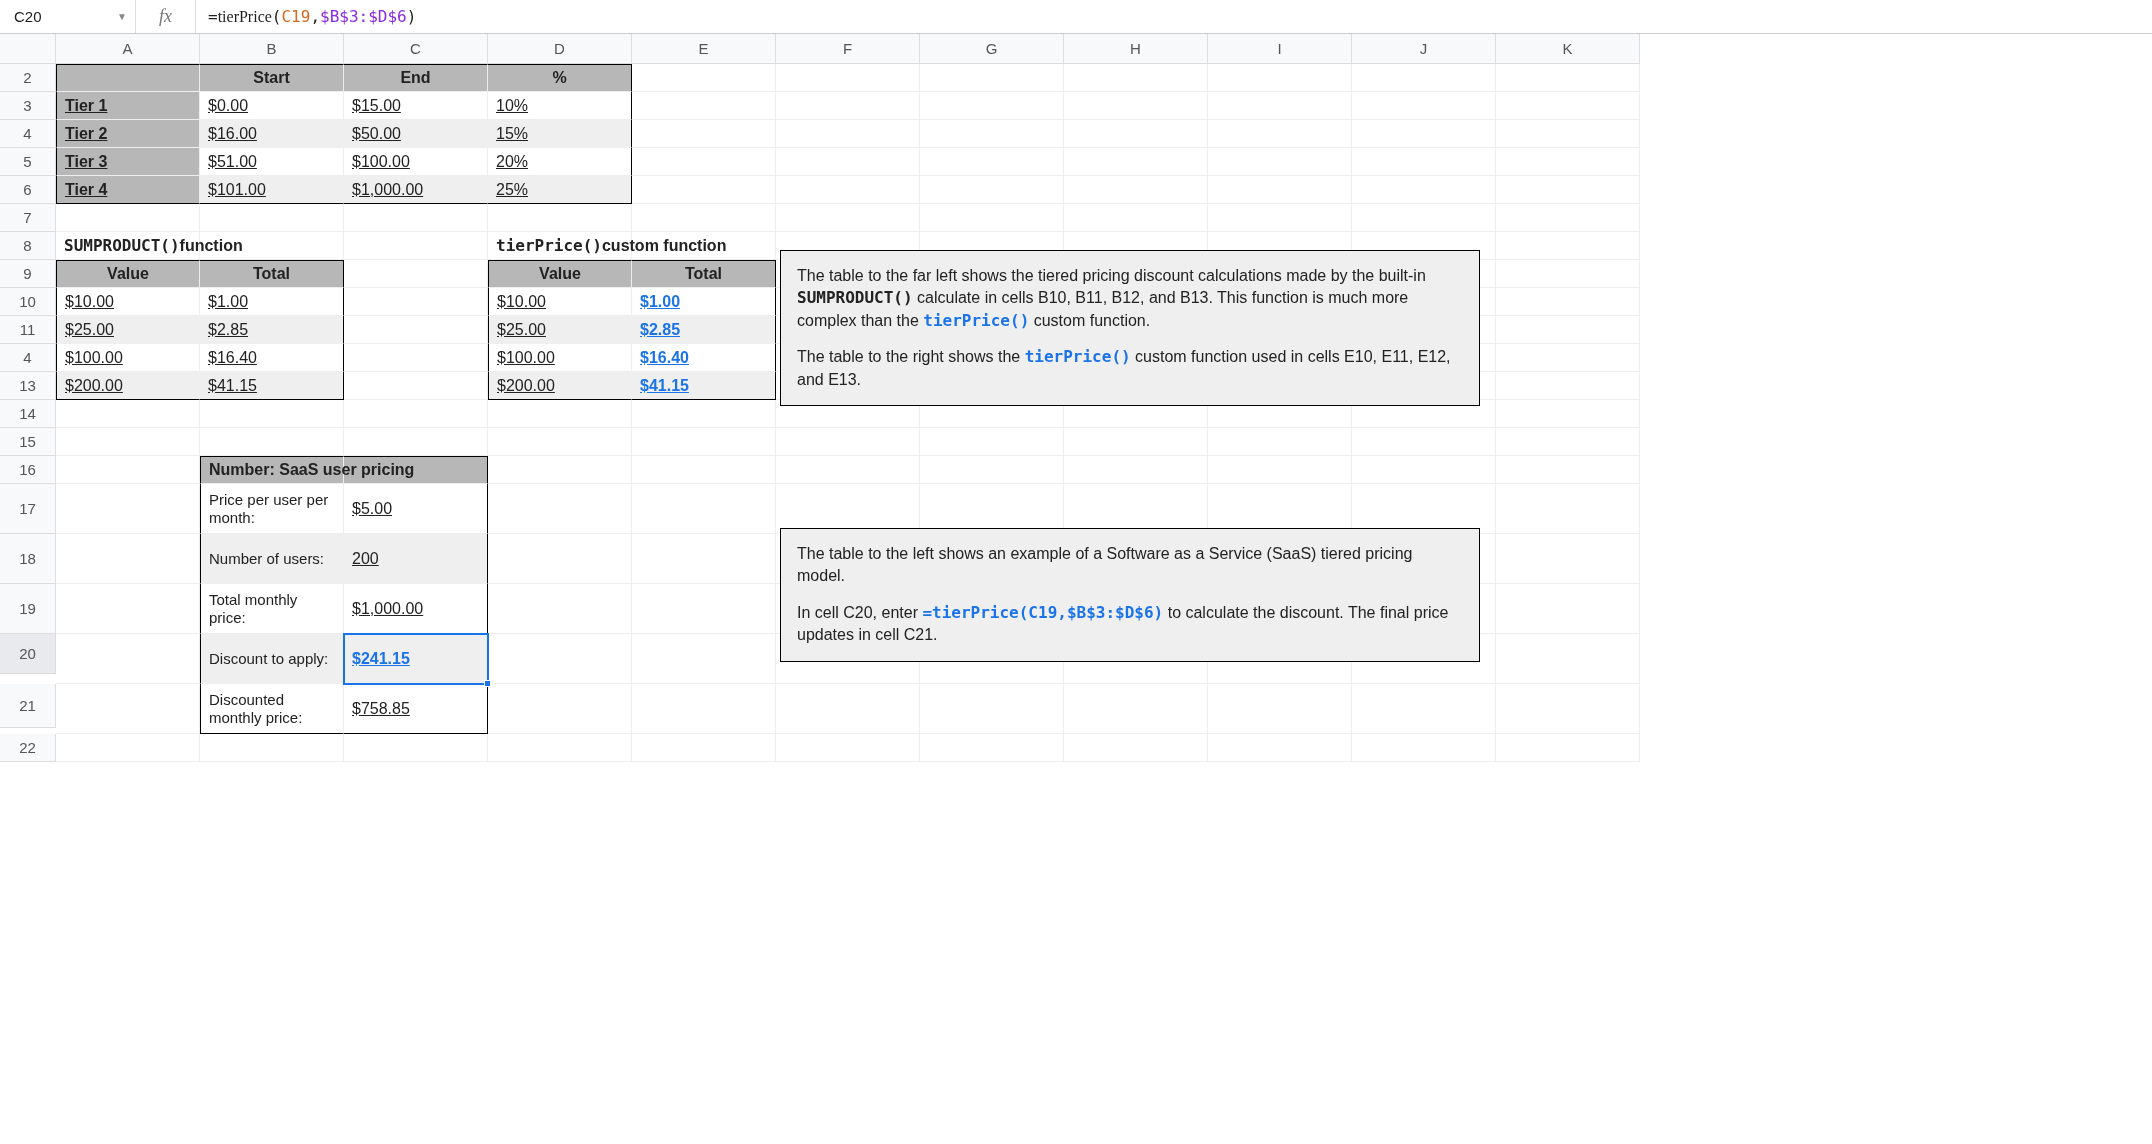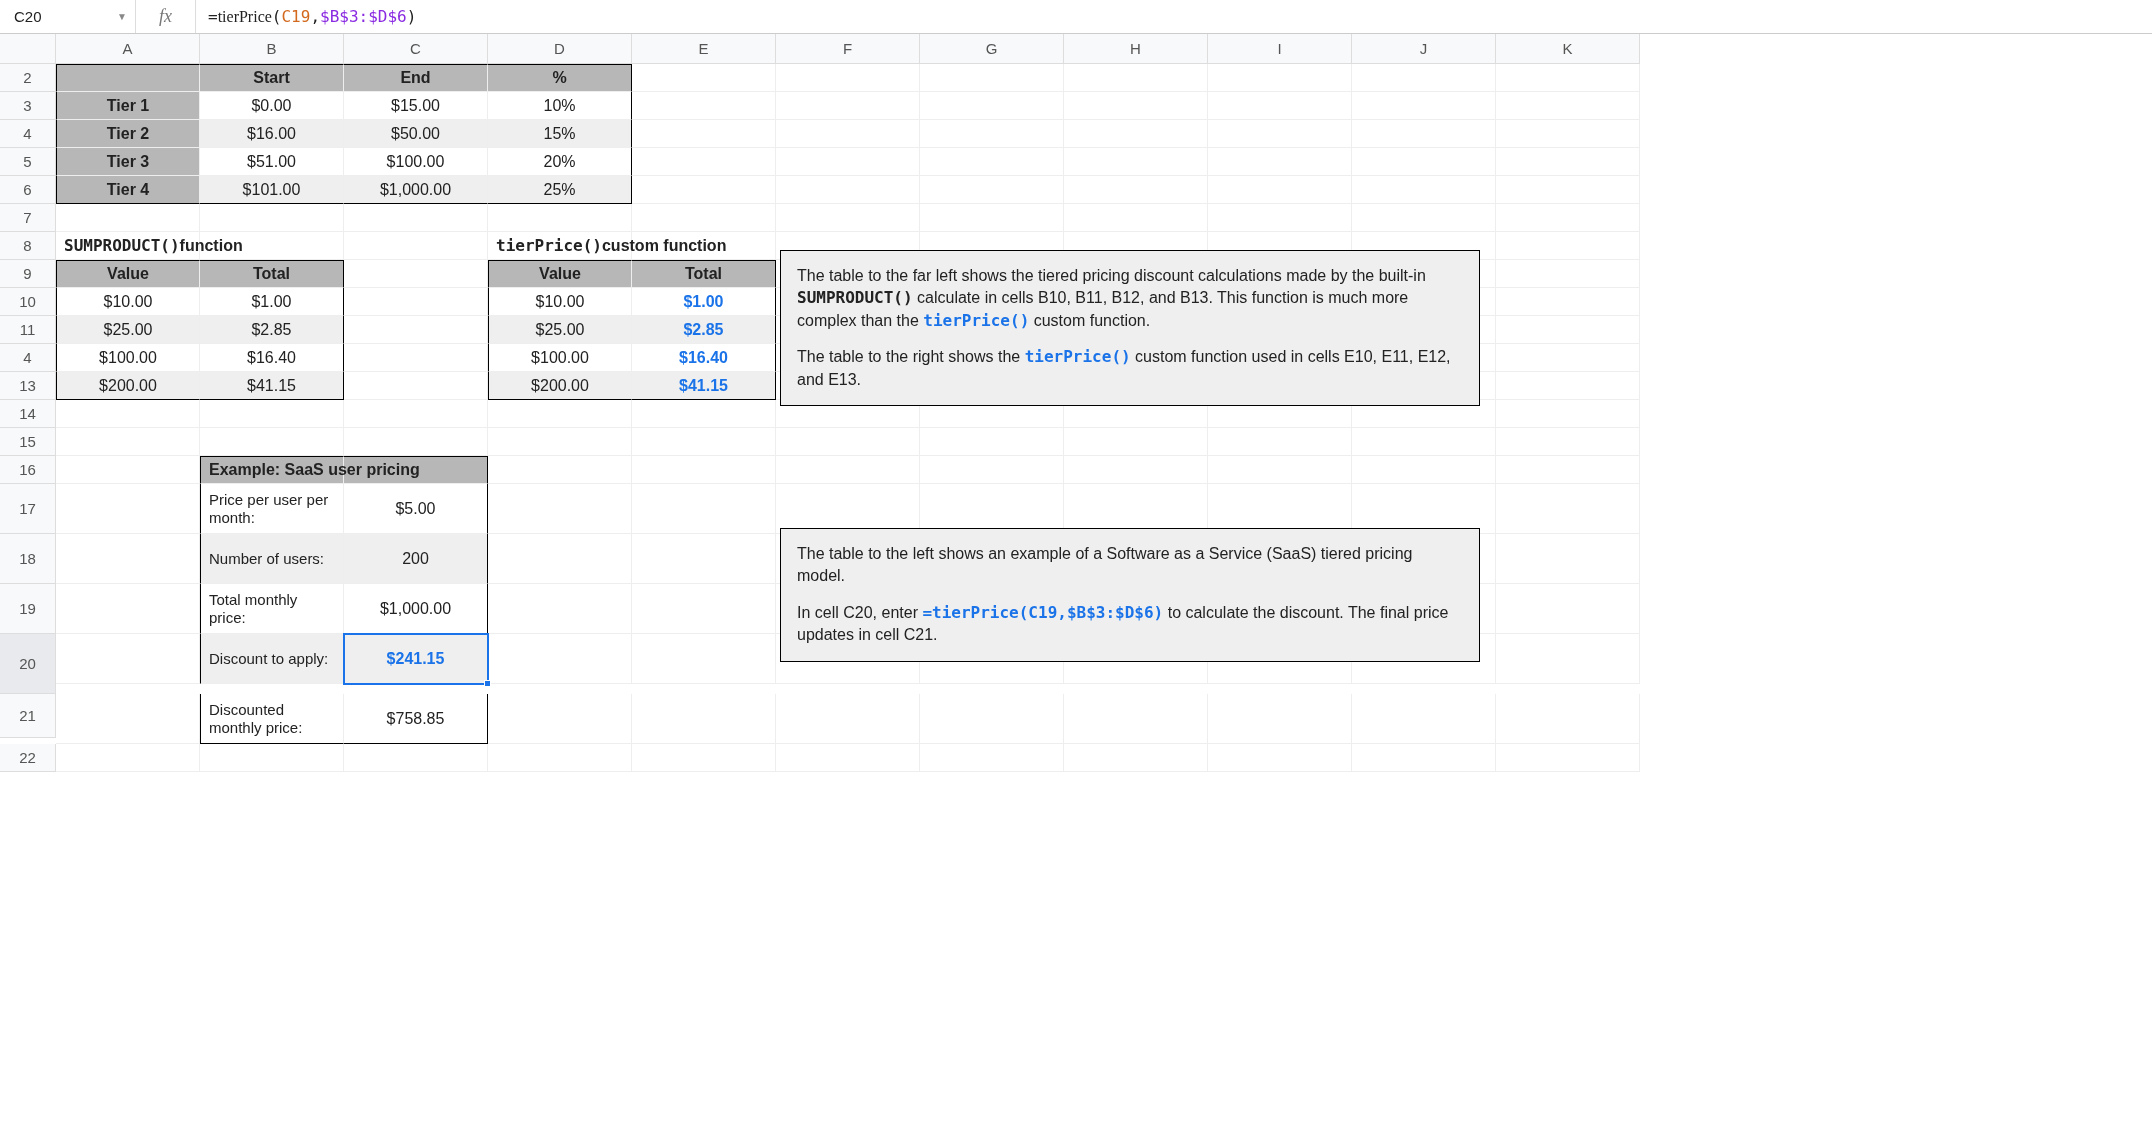"Tier 1" .cell.r { justify-content: center -> flex-start; text-decoration: none -> underline }
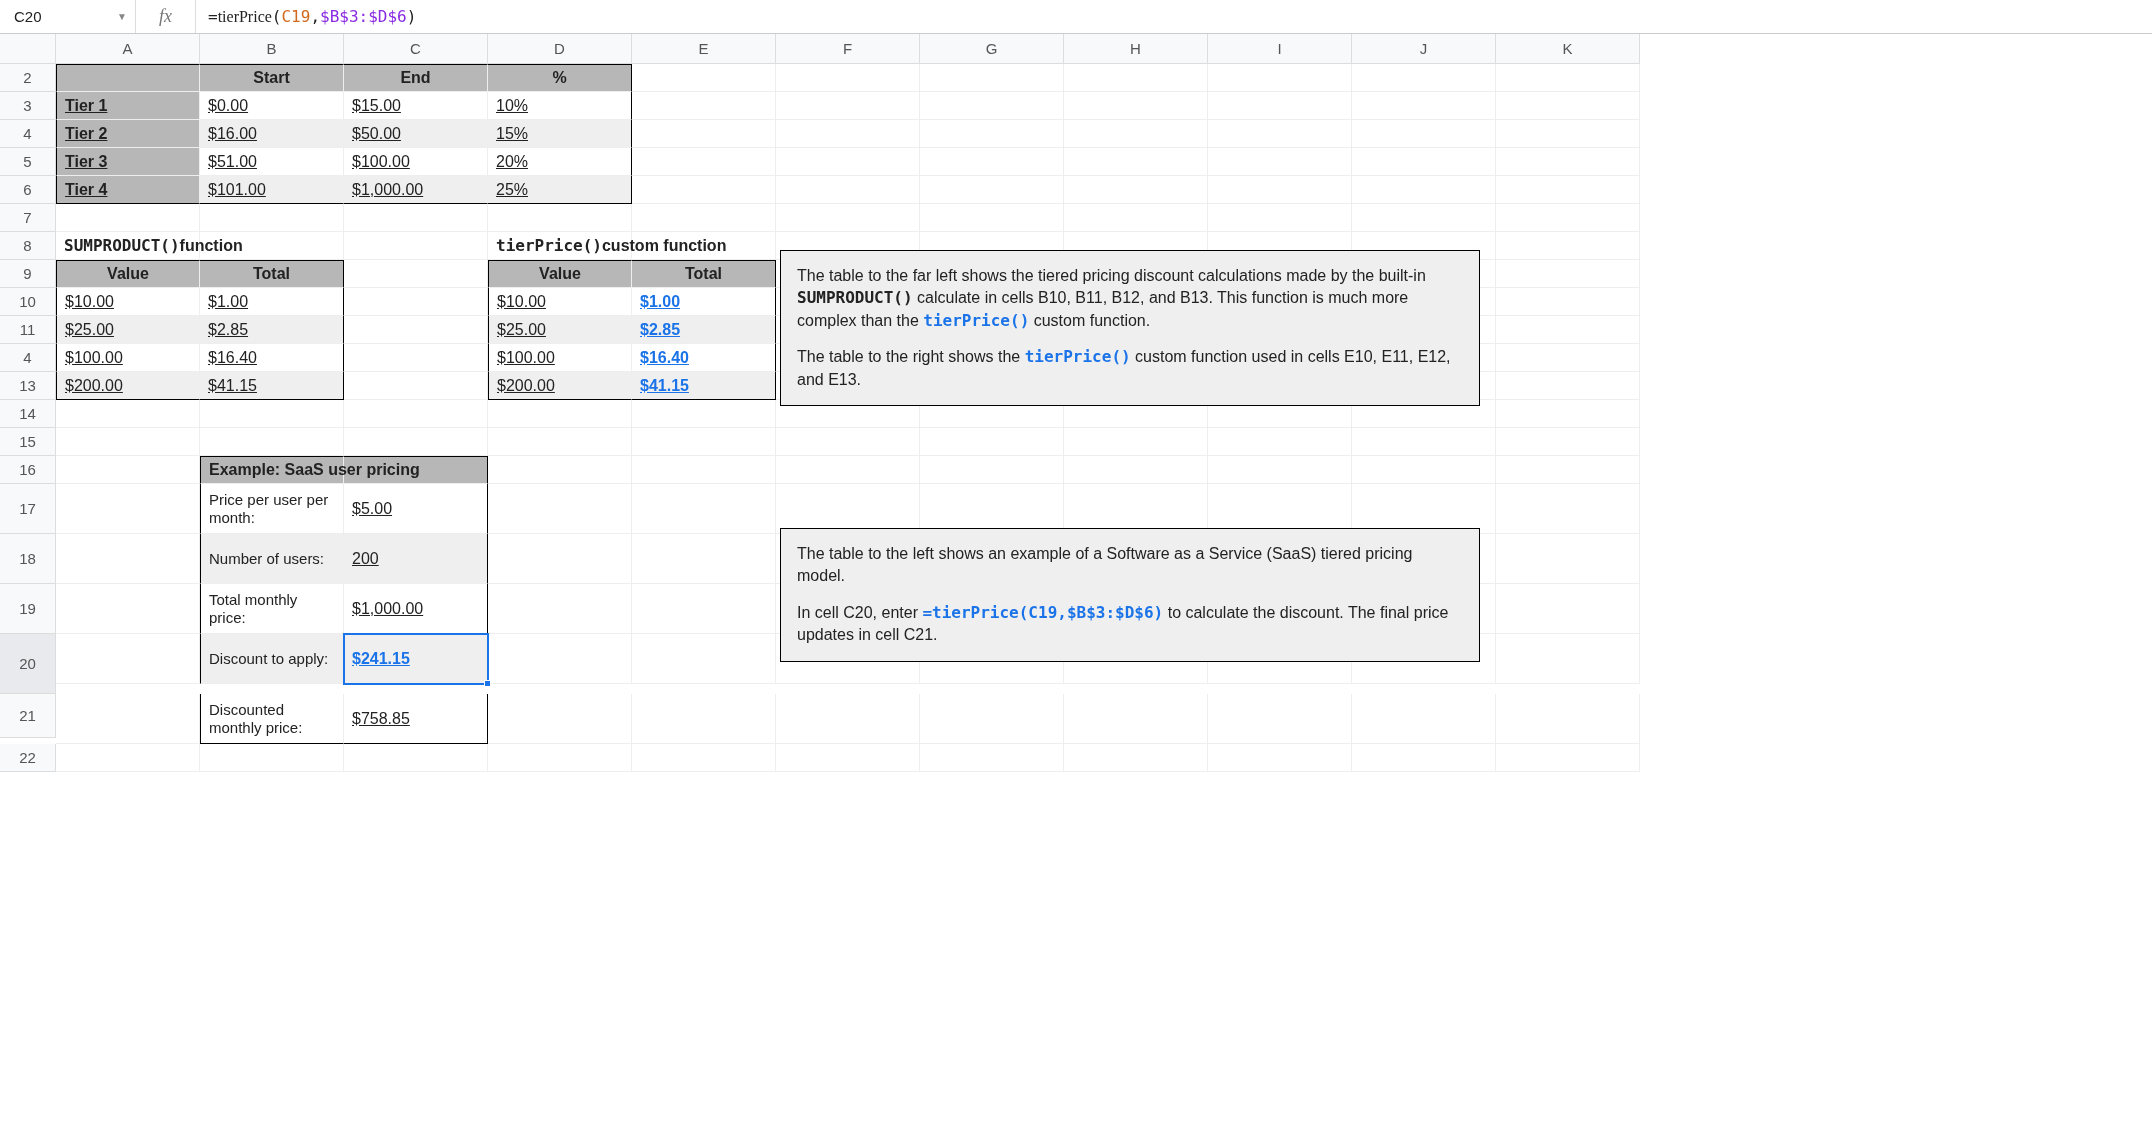"Example: SaaS user pricing" span { text: Example -> Number }
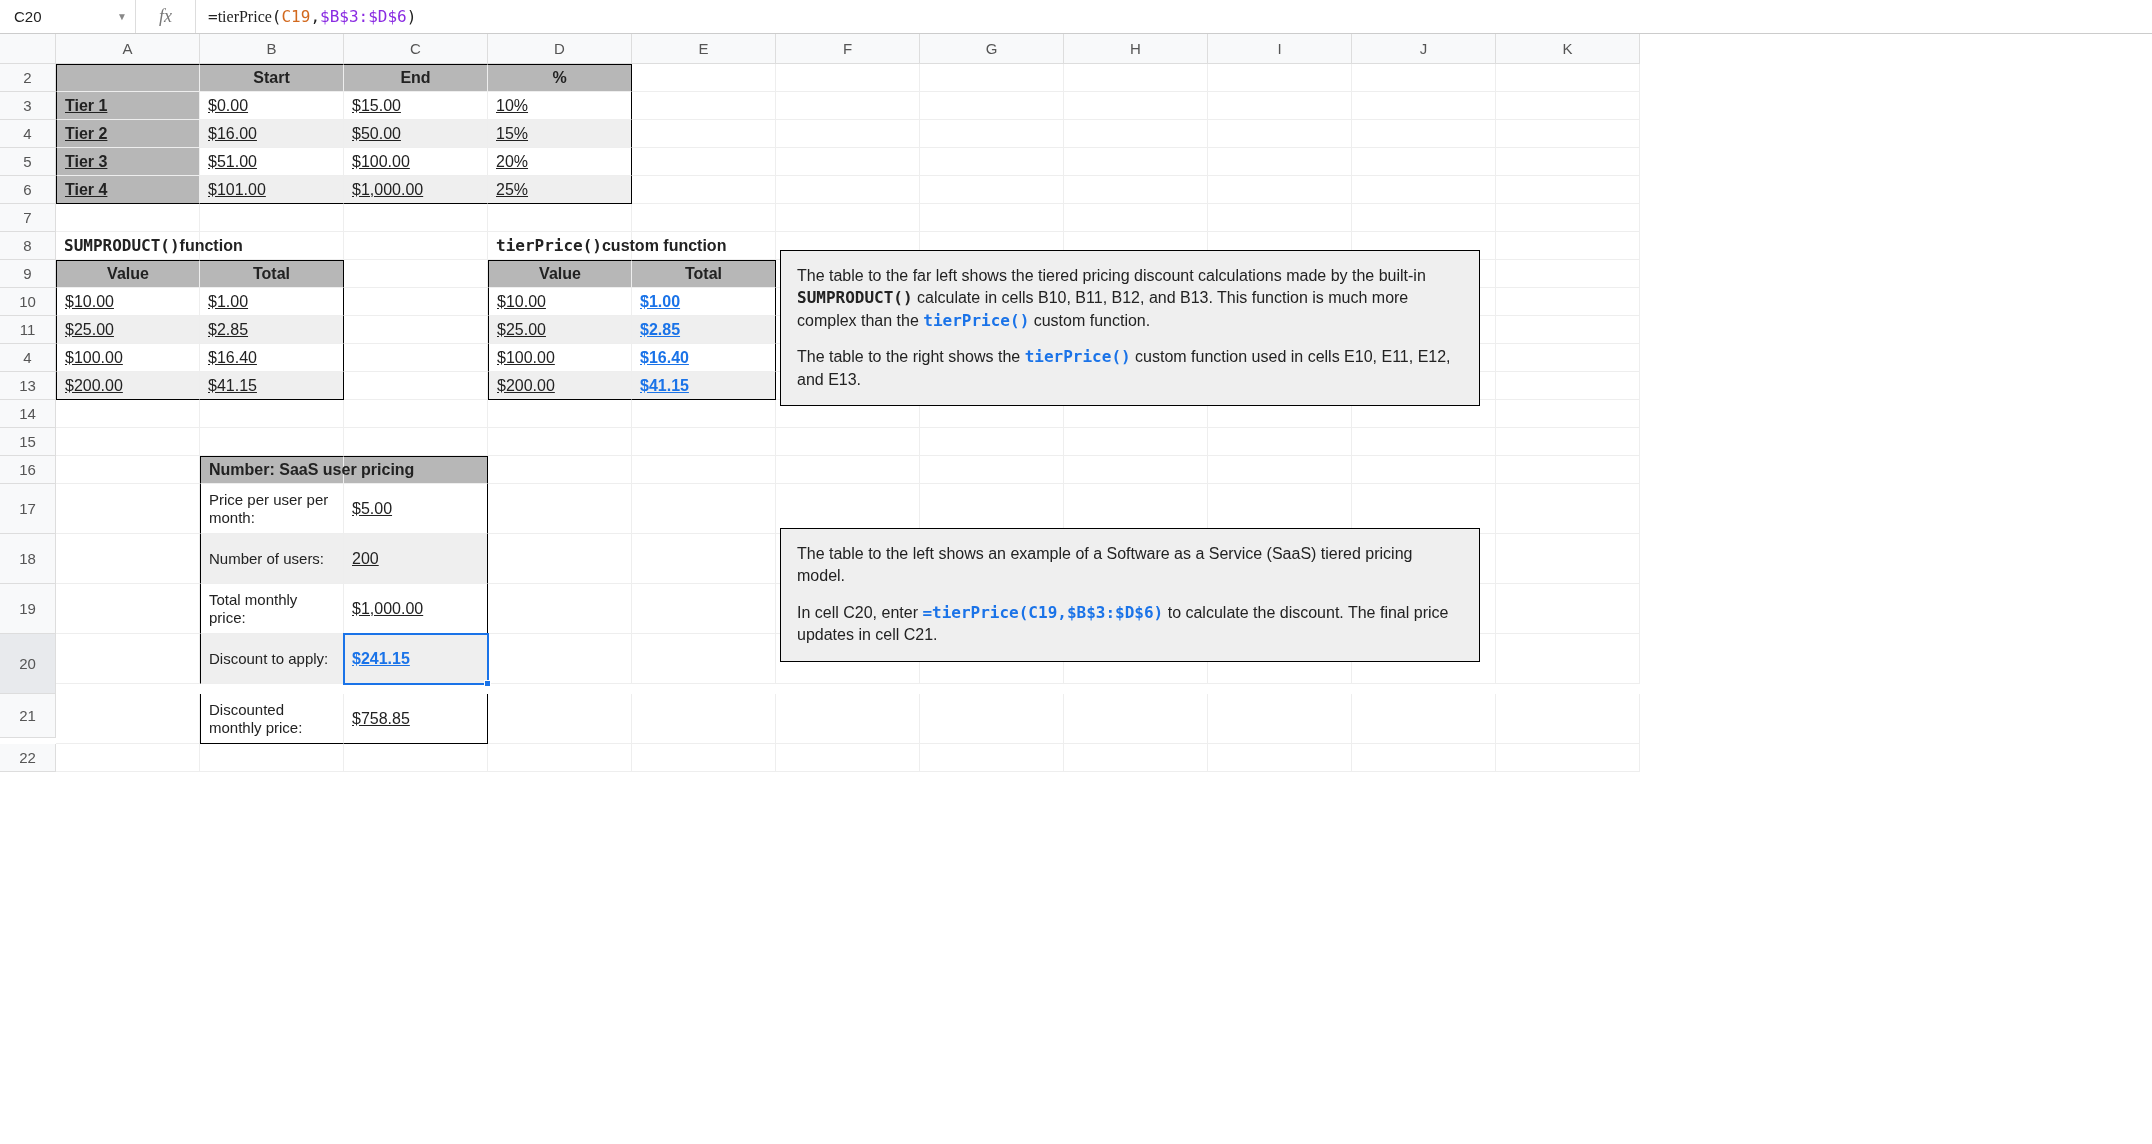"20" div.row-header { height: 60px -> 40px }
